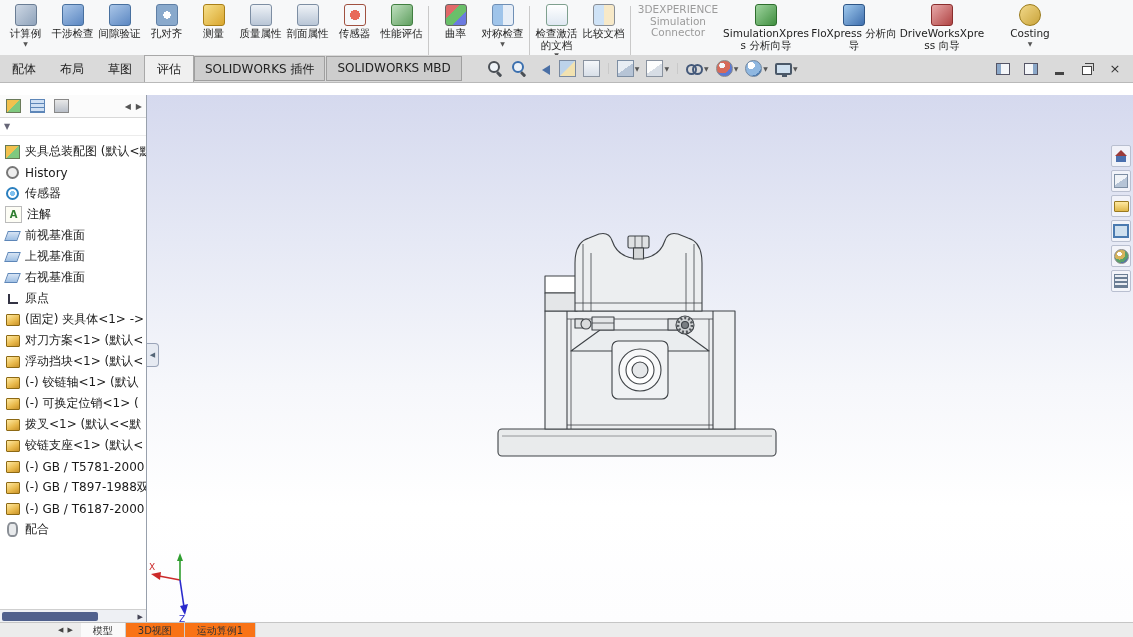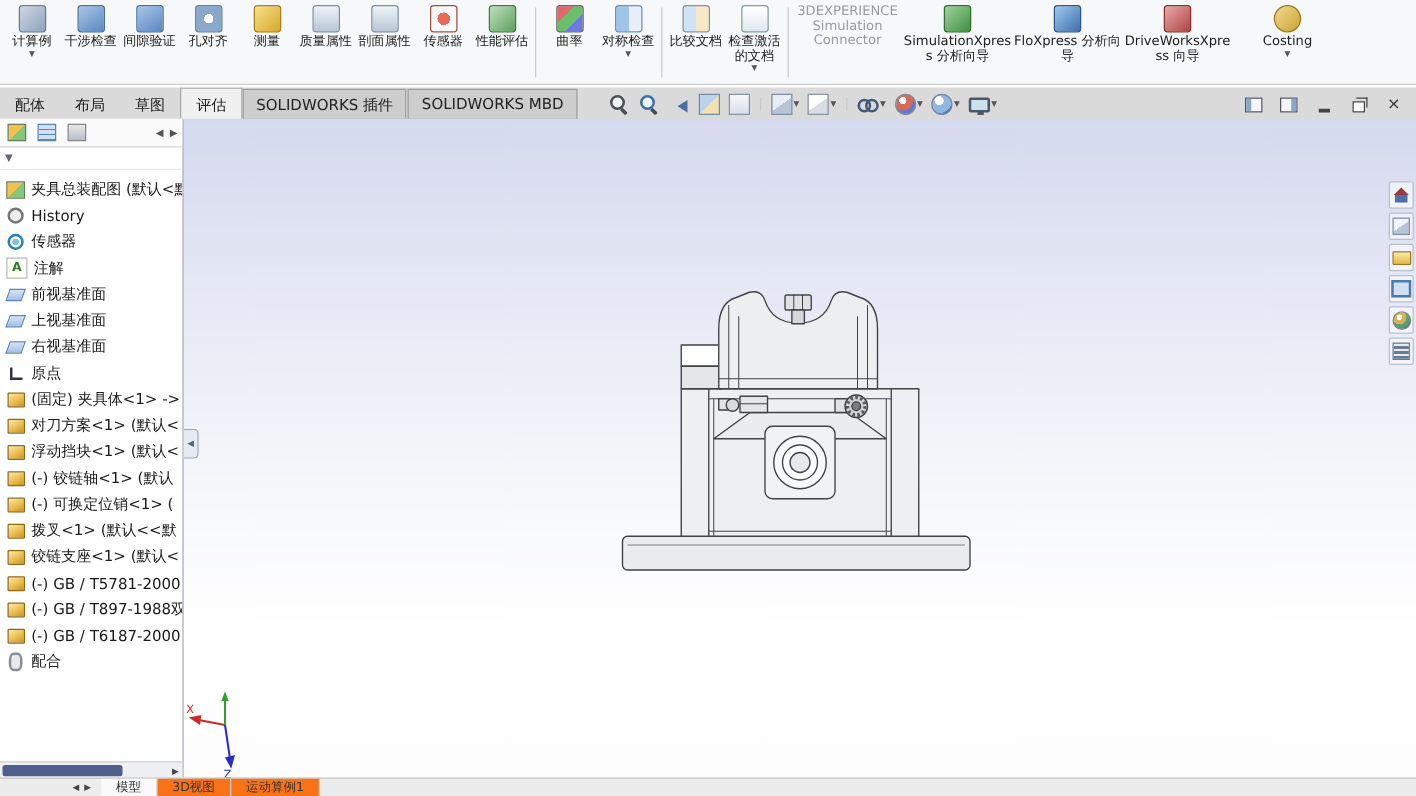"比较文档" div.ribbon-item { order: before "检查激活的文档" -> after "检查激活的文档" }
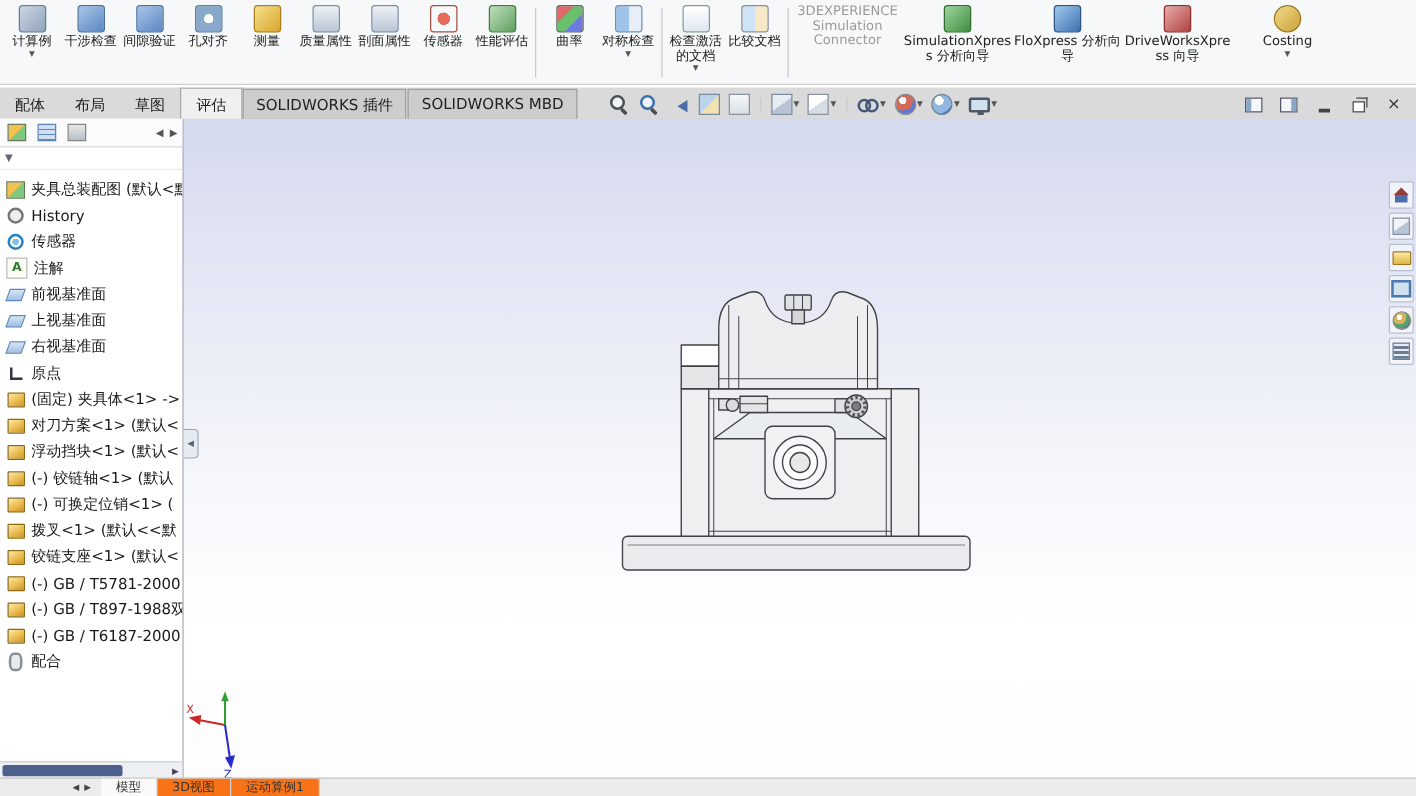"配体" .tabstrip { top: 70px -> 55px }
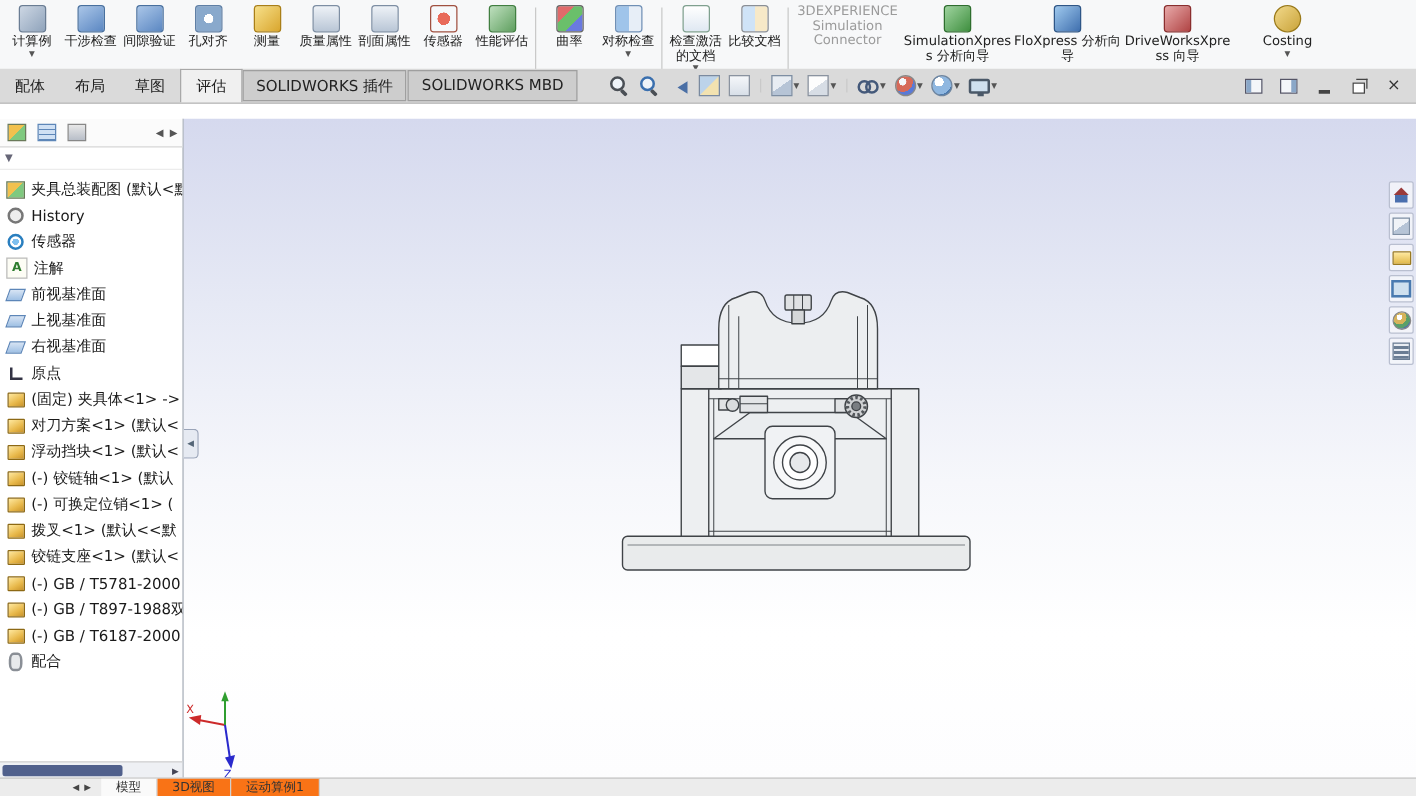"模型" span { align-items: flex-end -> center }
